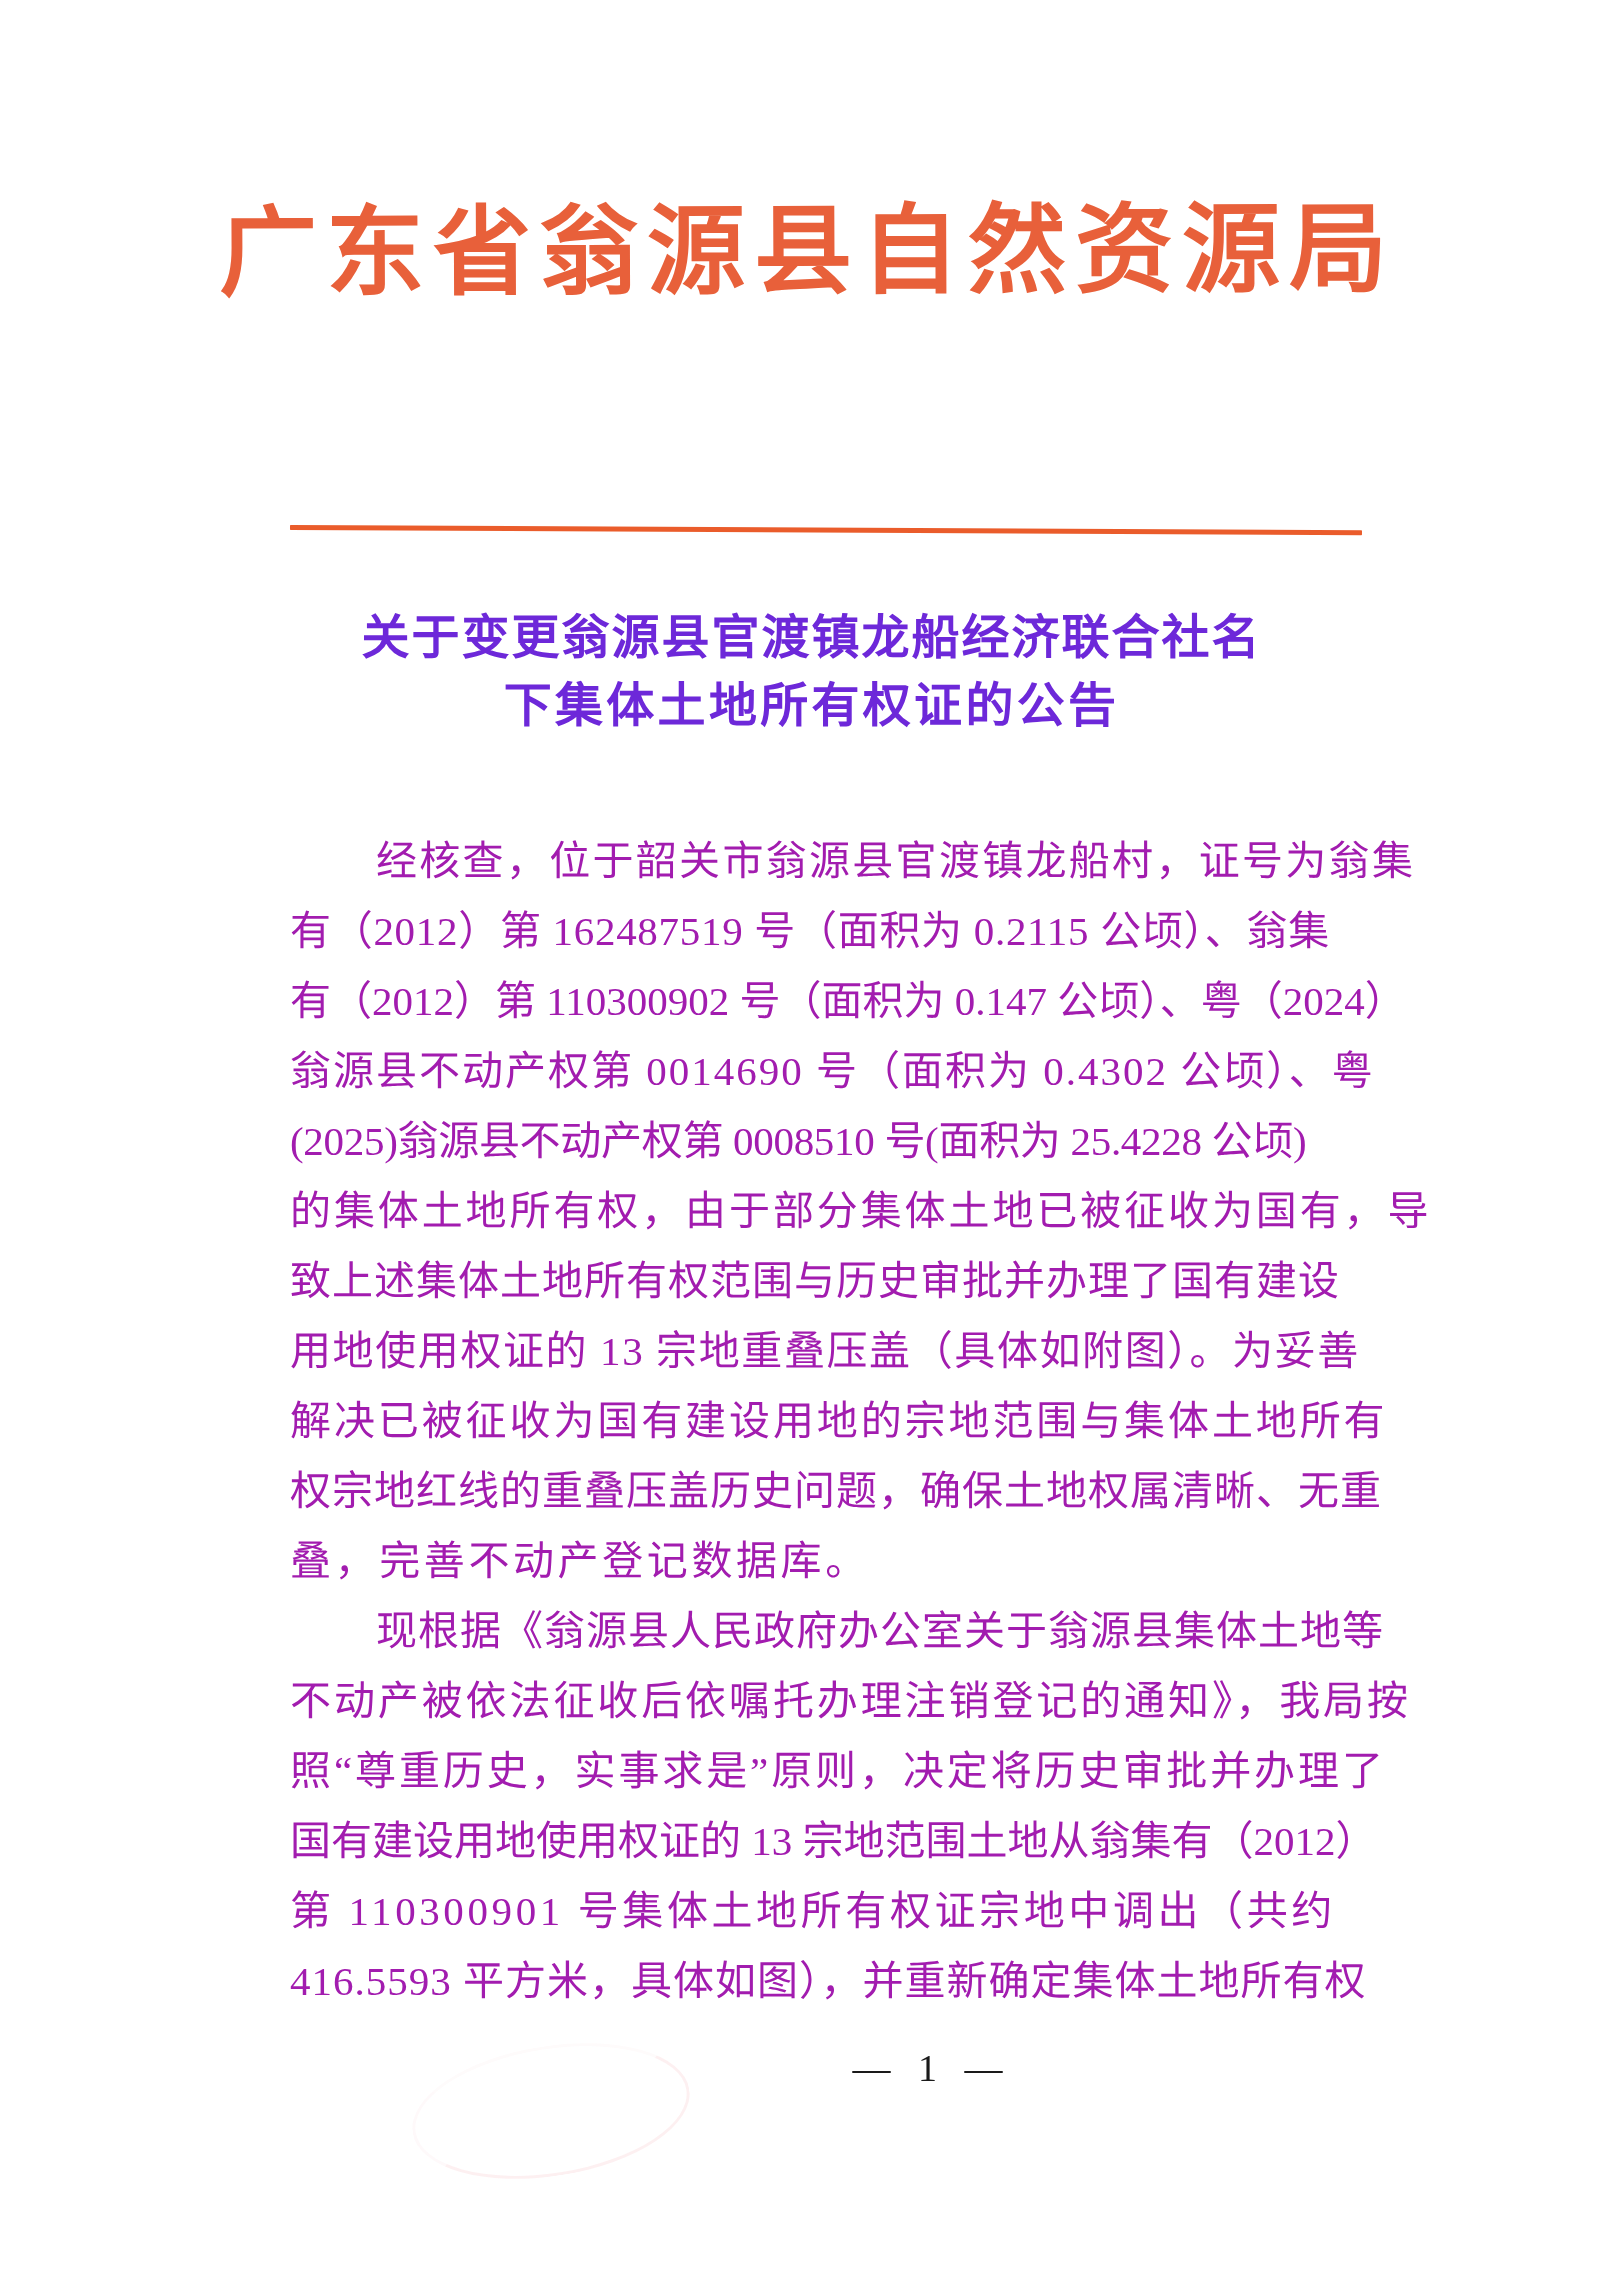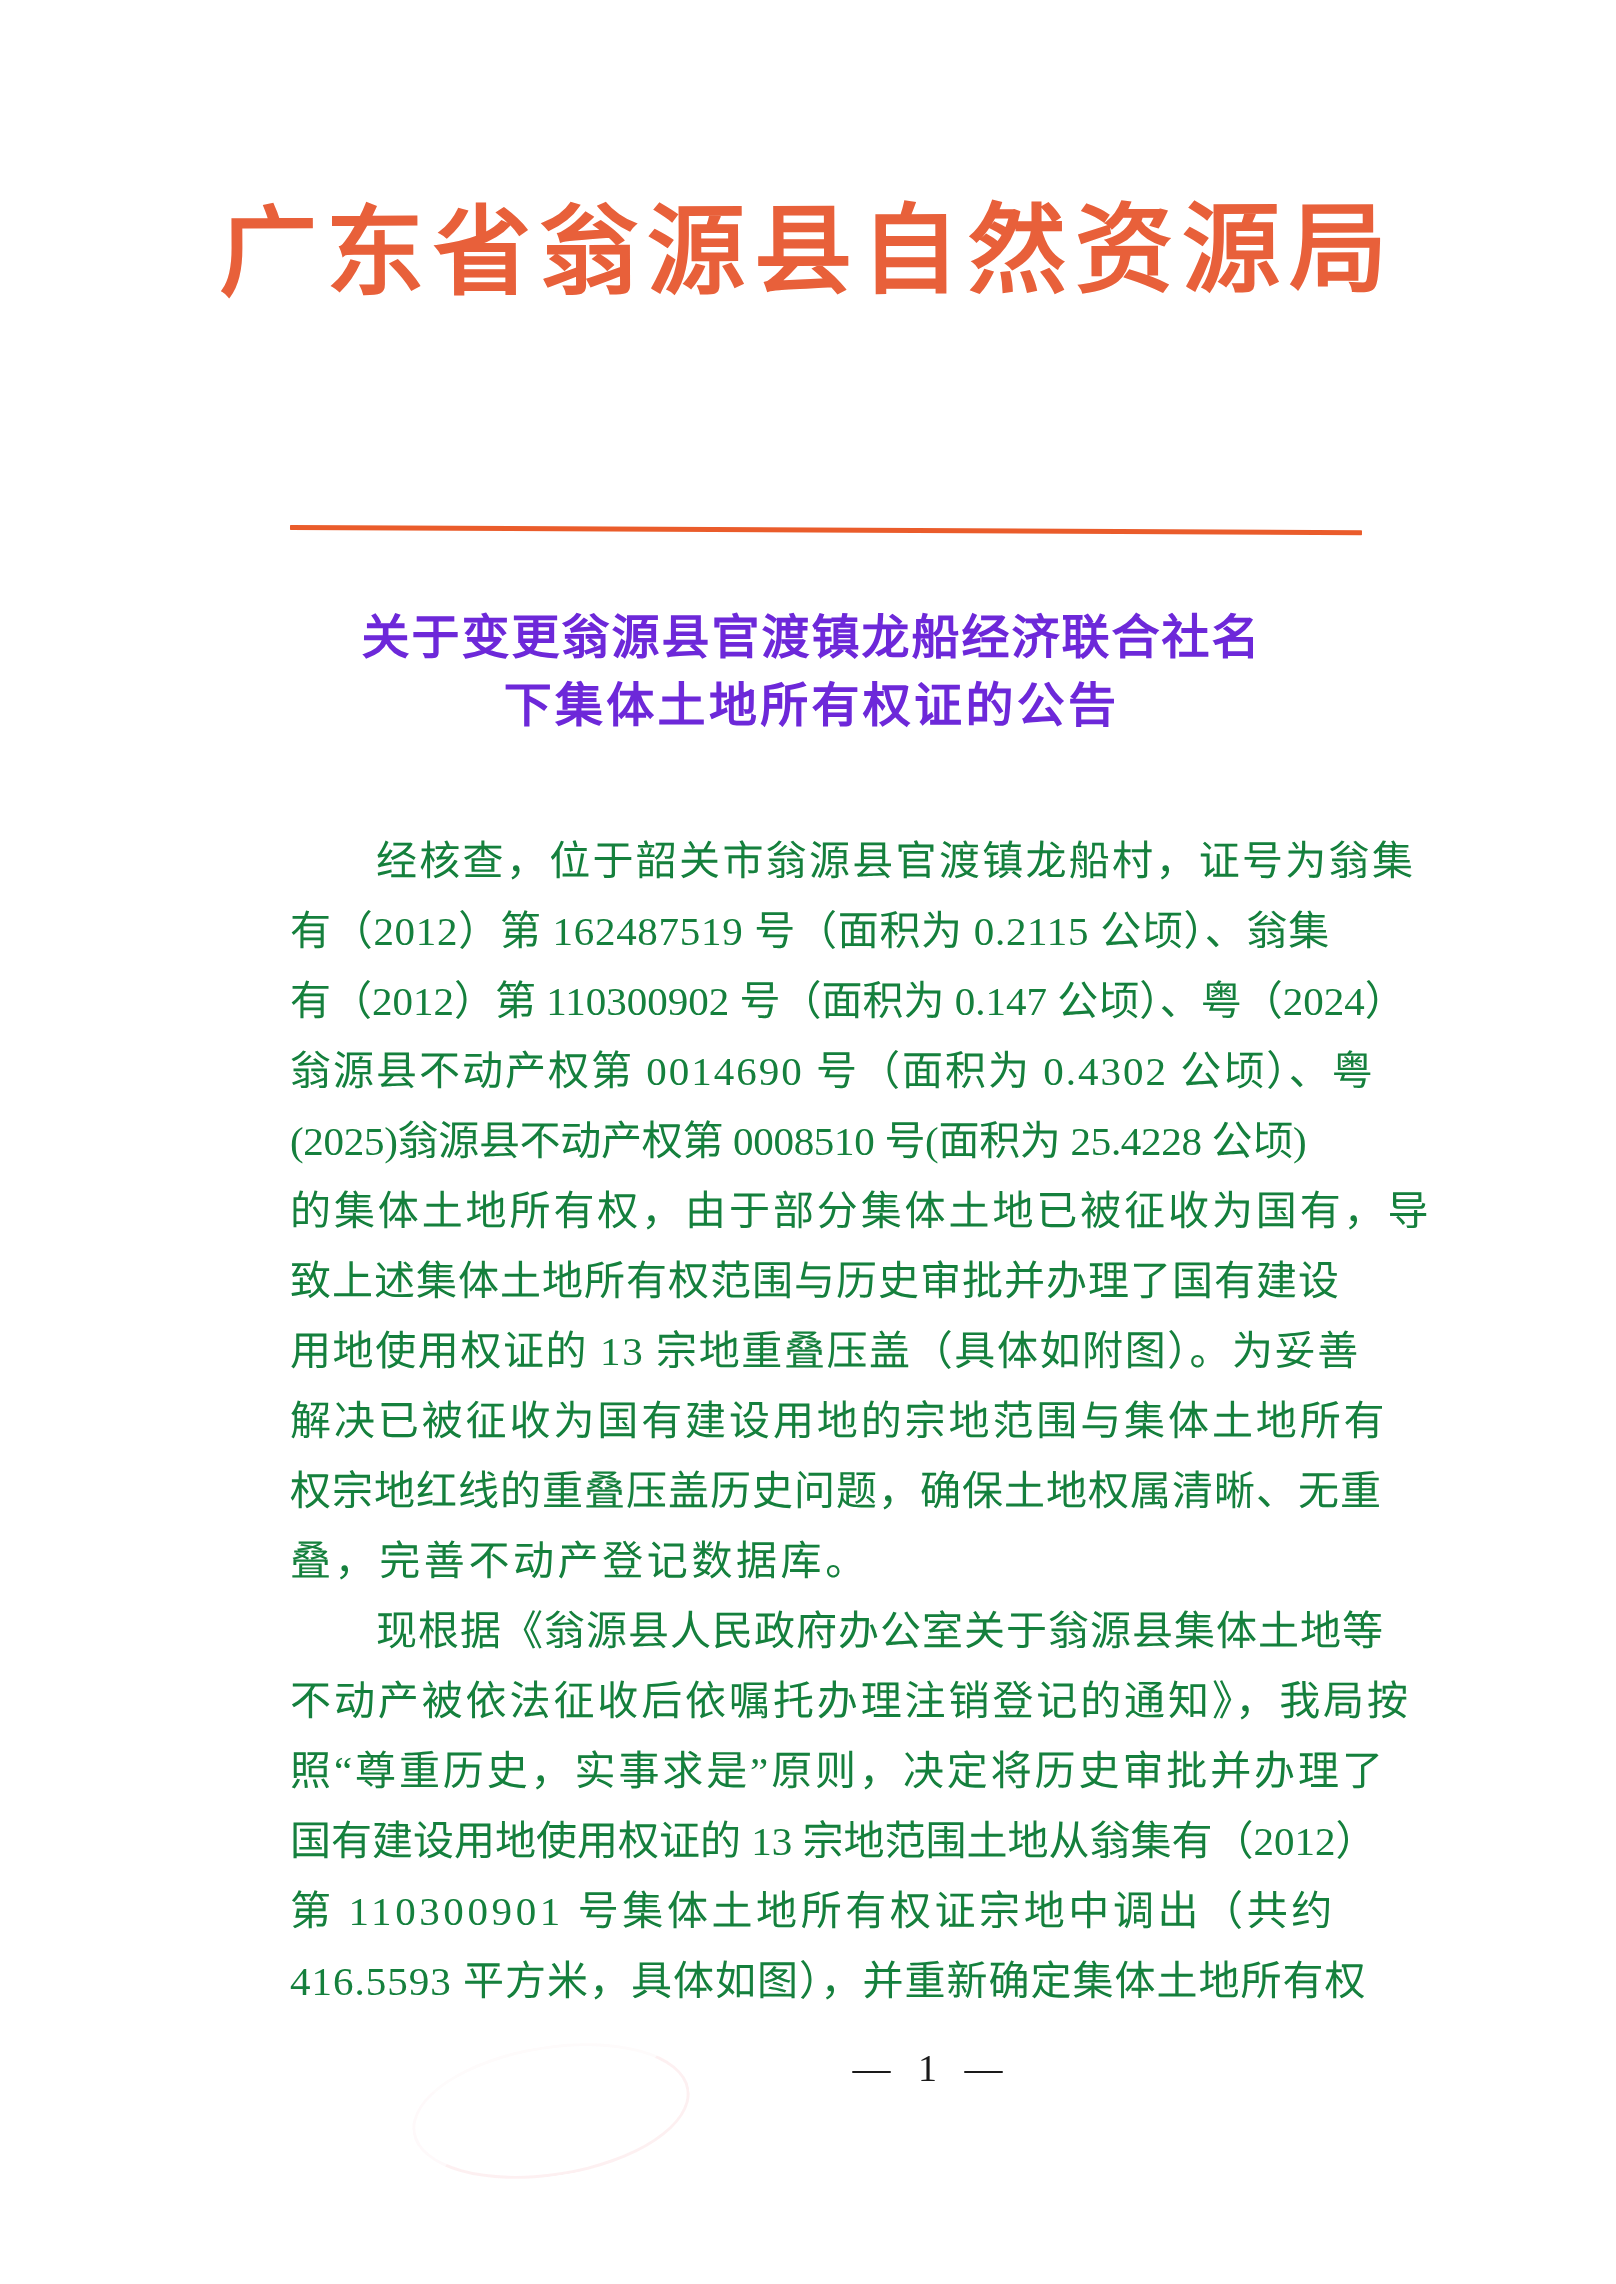"经核查，位于韶关市翁源县官渡镇龙船村，证号为翁集" .bodyline { color: #15803d -> #a21caf }
